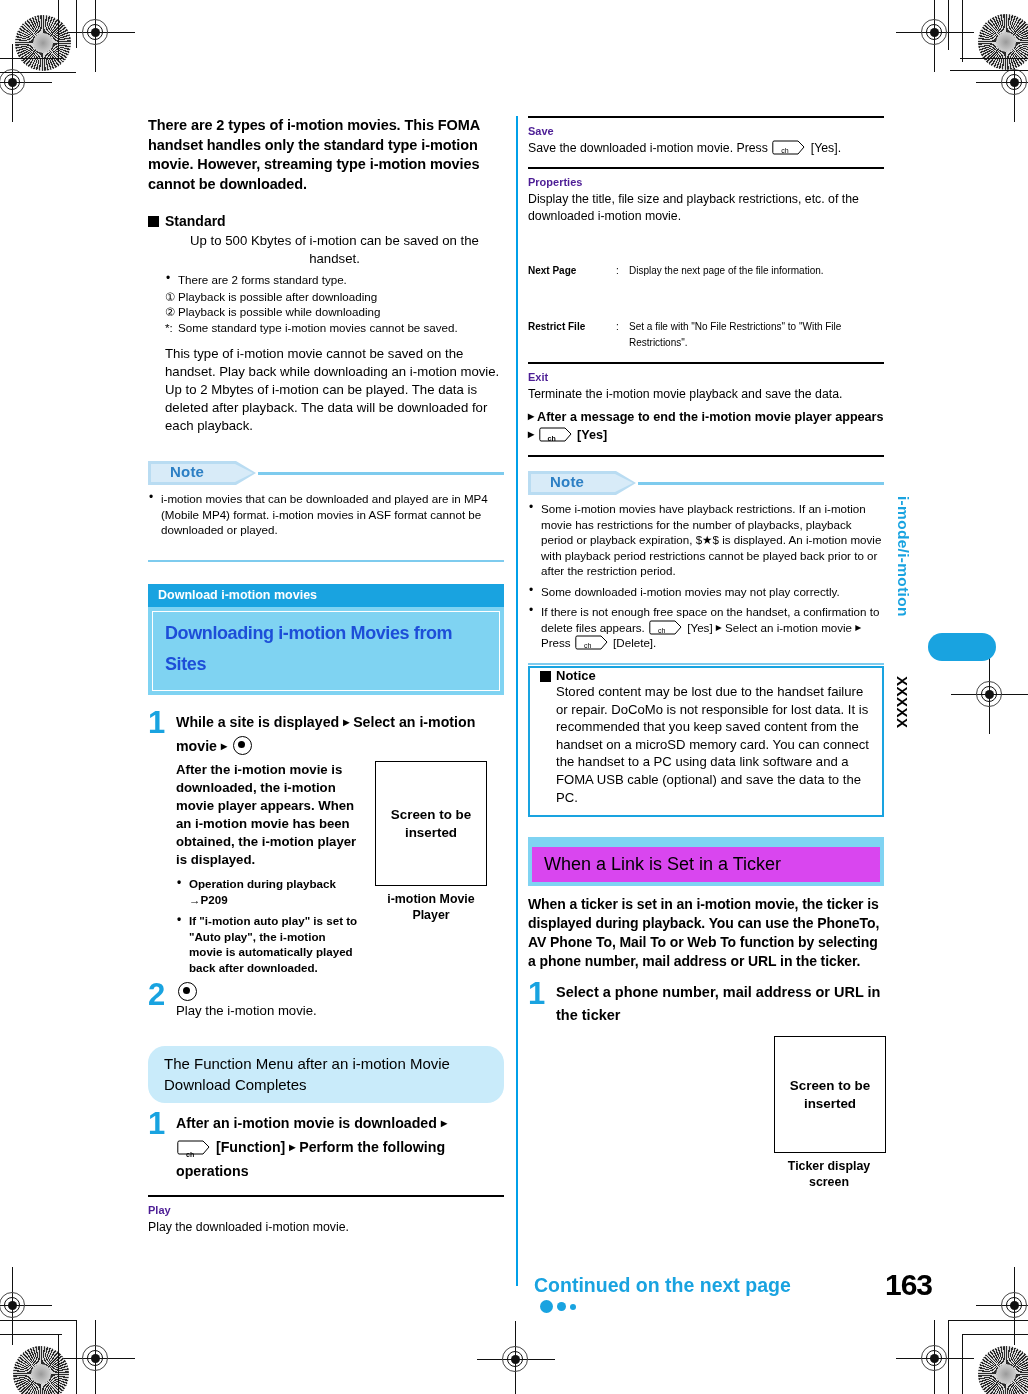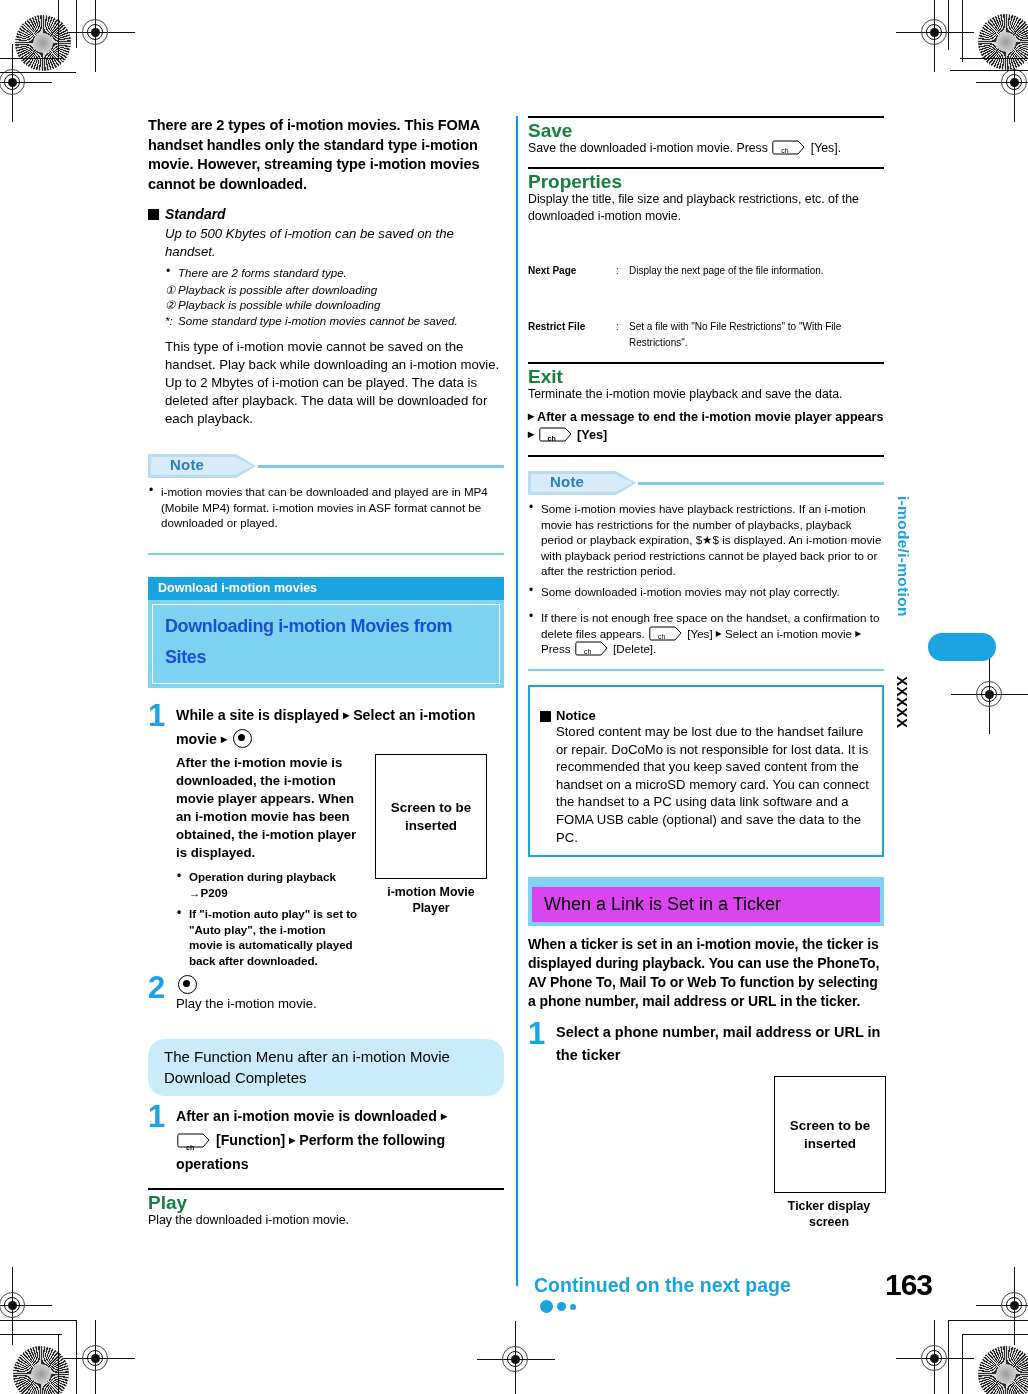"Save" .fn-name { color: #15803d -> #4c1d95; font-size: 19px -> 11px }
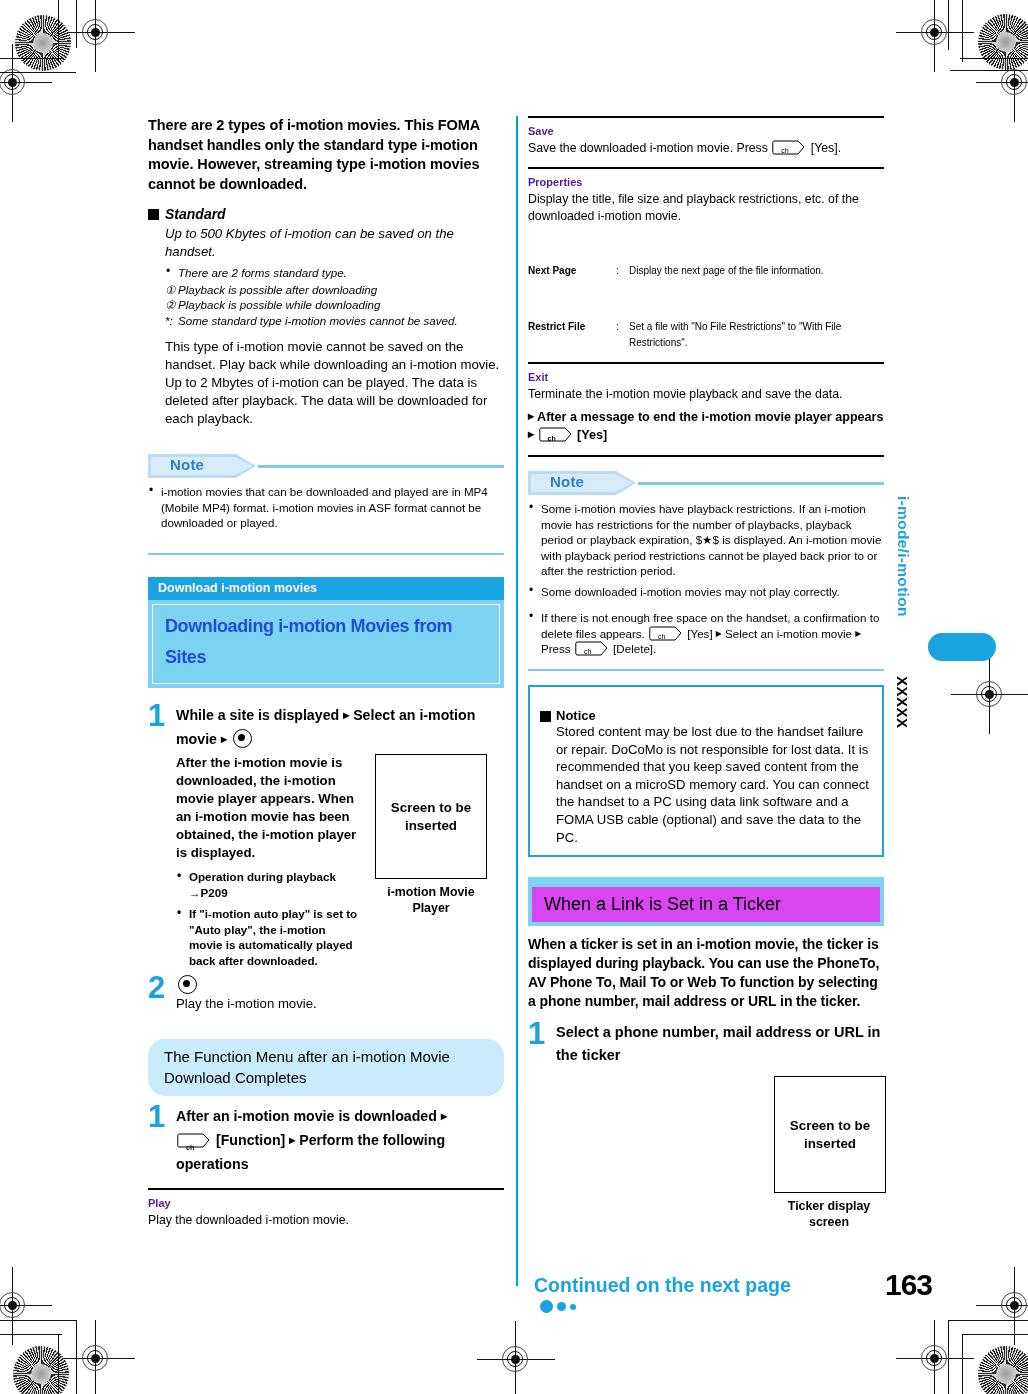"Standard" div { font-style: italic -> none; margin-top: 11px -> 18px }
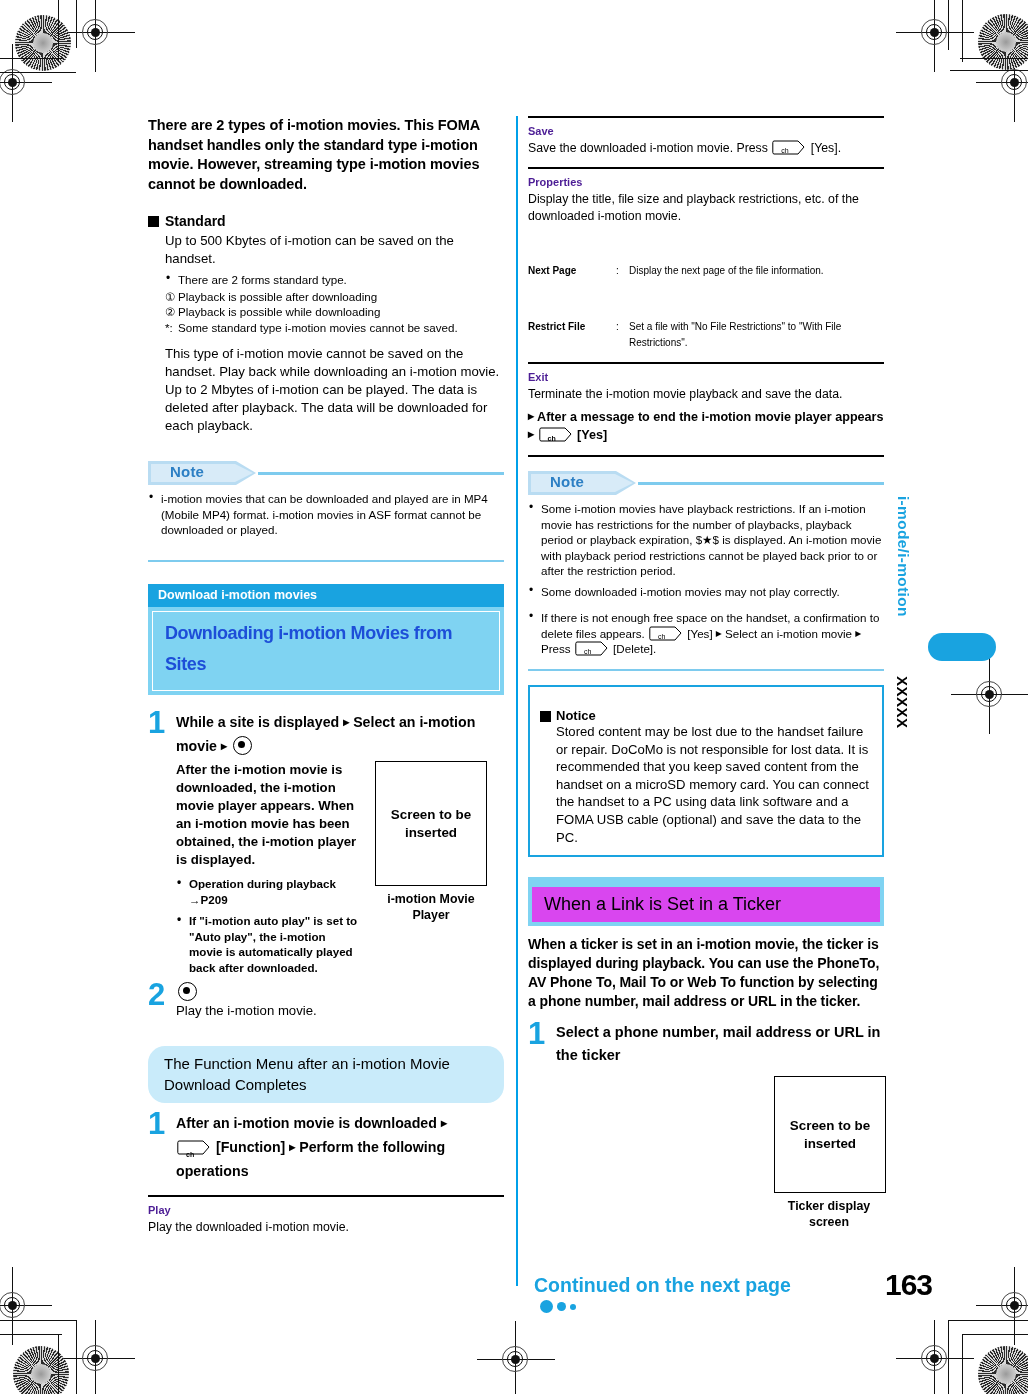"Up to 500 Kbytes of" div.body { text-align: none -> center }
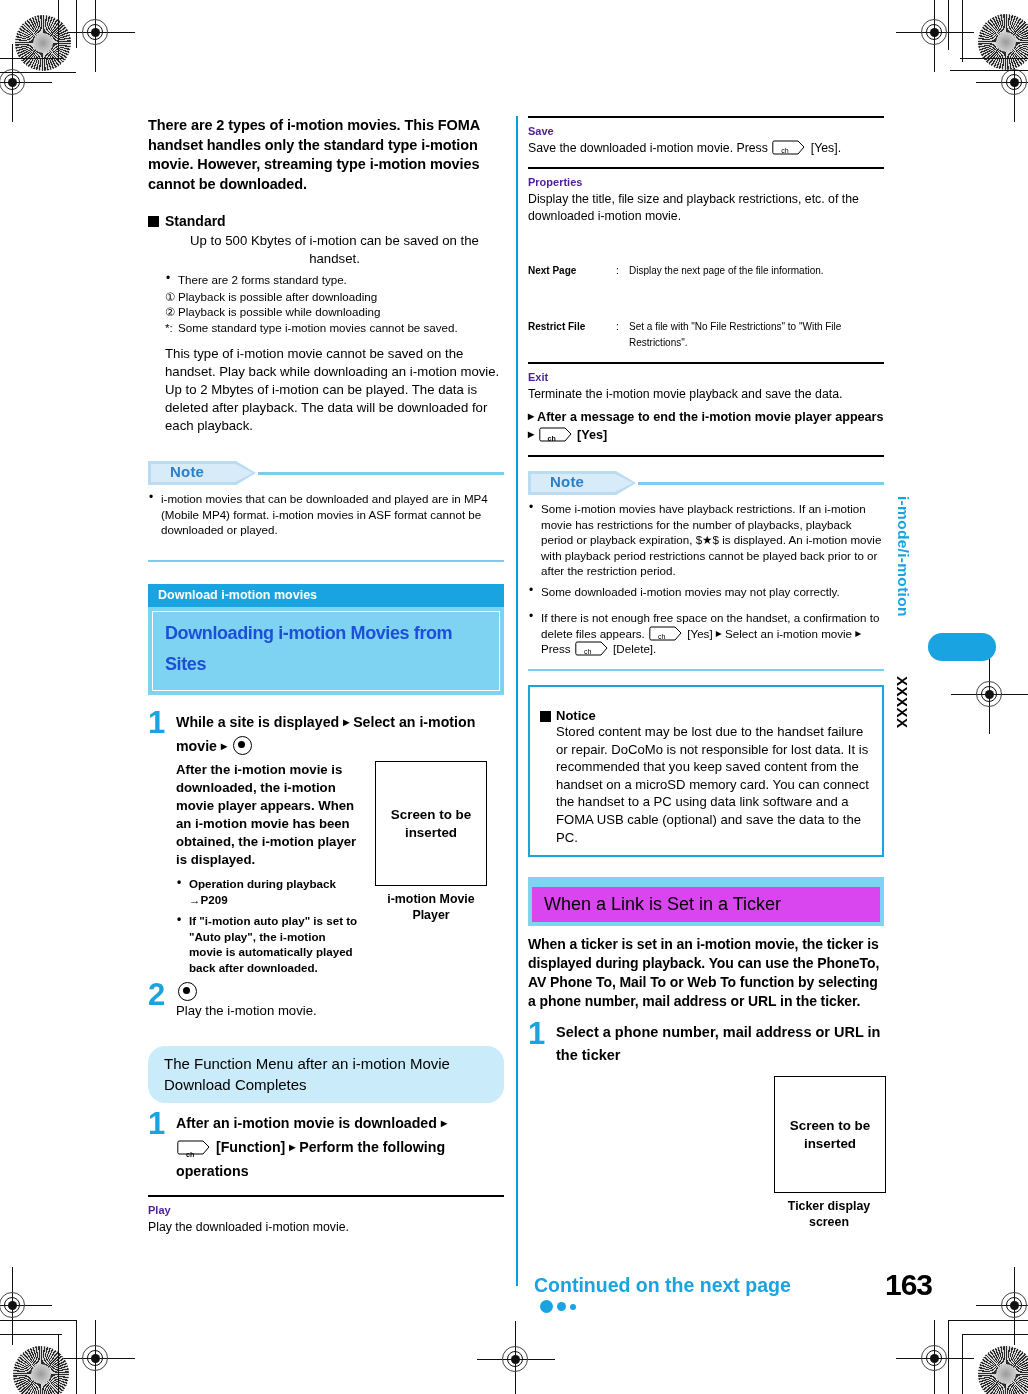"Some downloaded i-motion movies may" li { margin-bottom: 11px -> 5px }
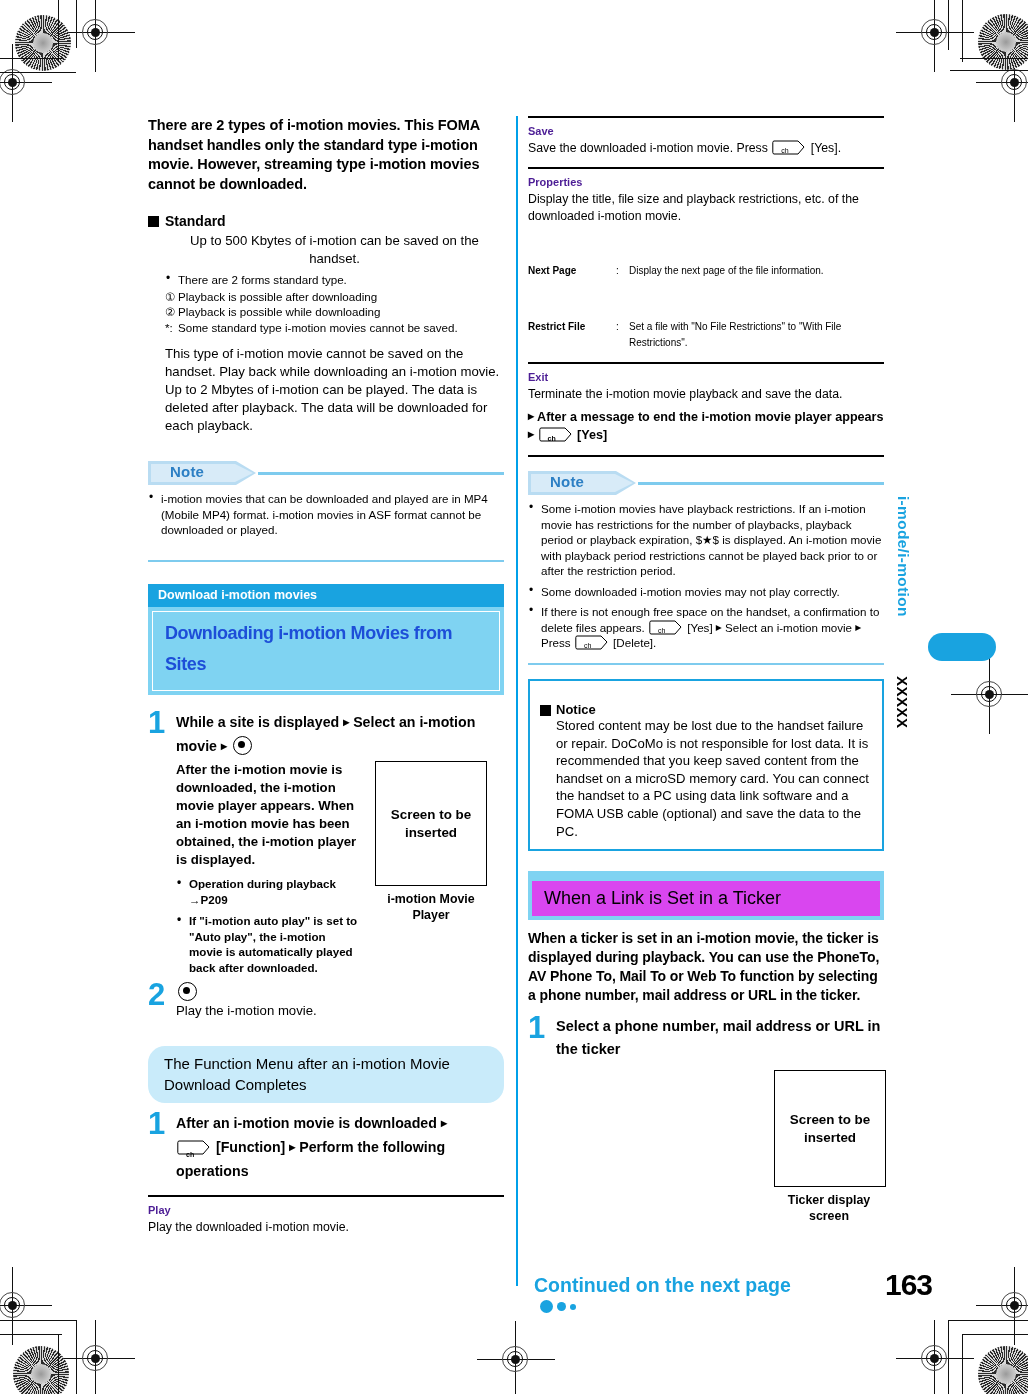"Notice" .notice { margin-top: 14px -> 1px; padding: 21px 10px 9px 10px -> 0 10px 9px 10px }
